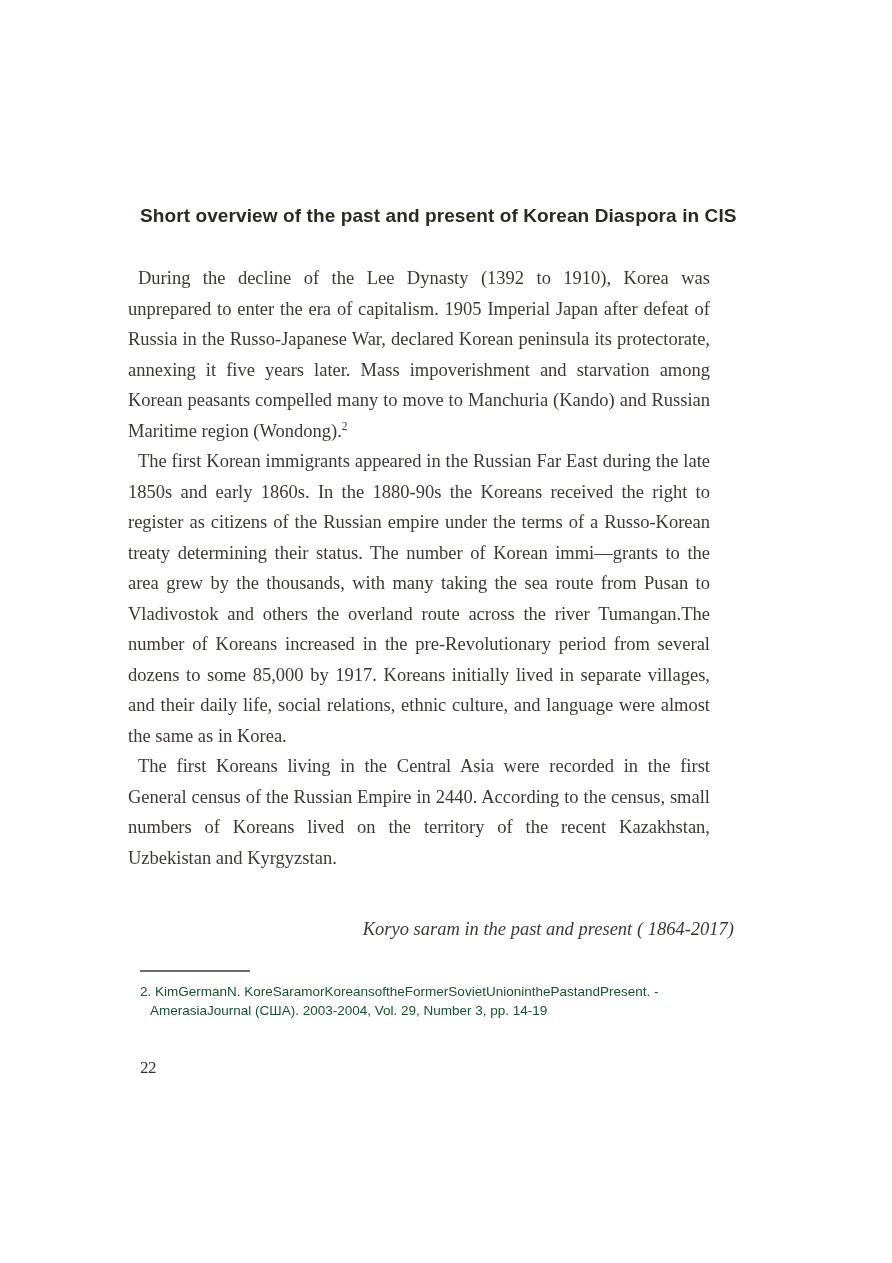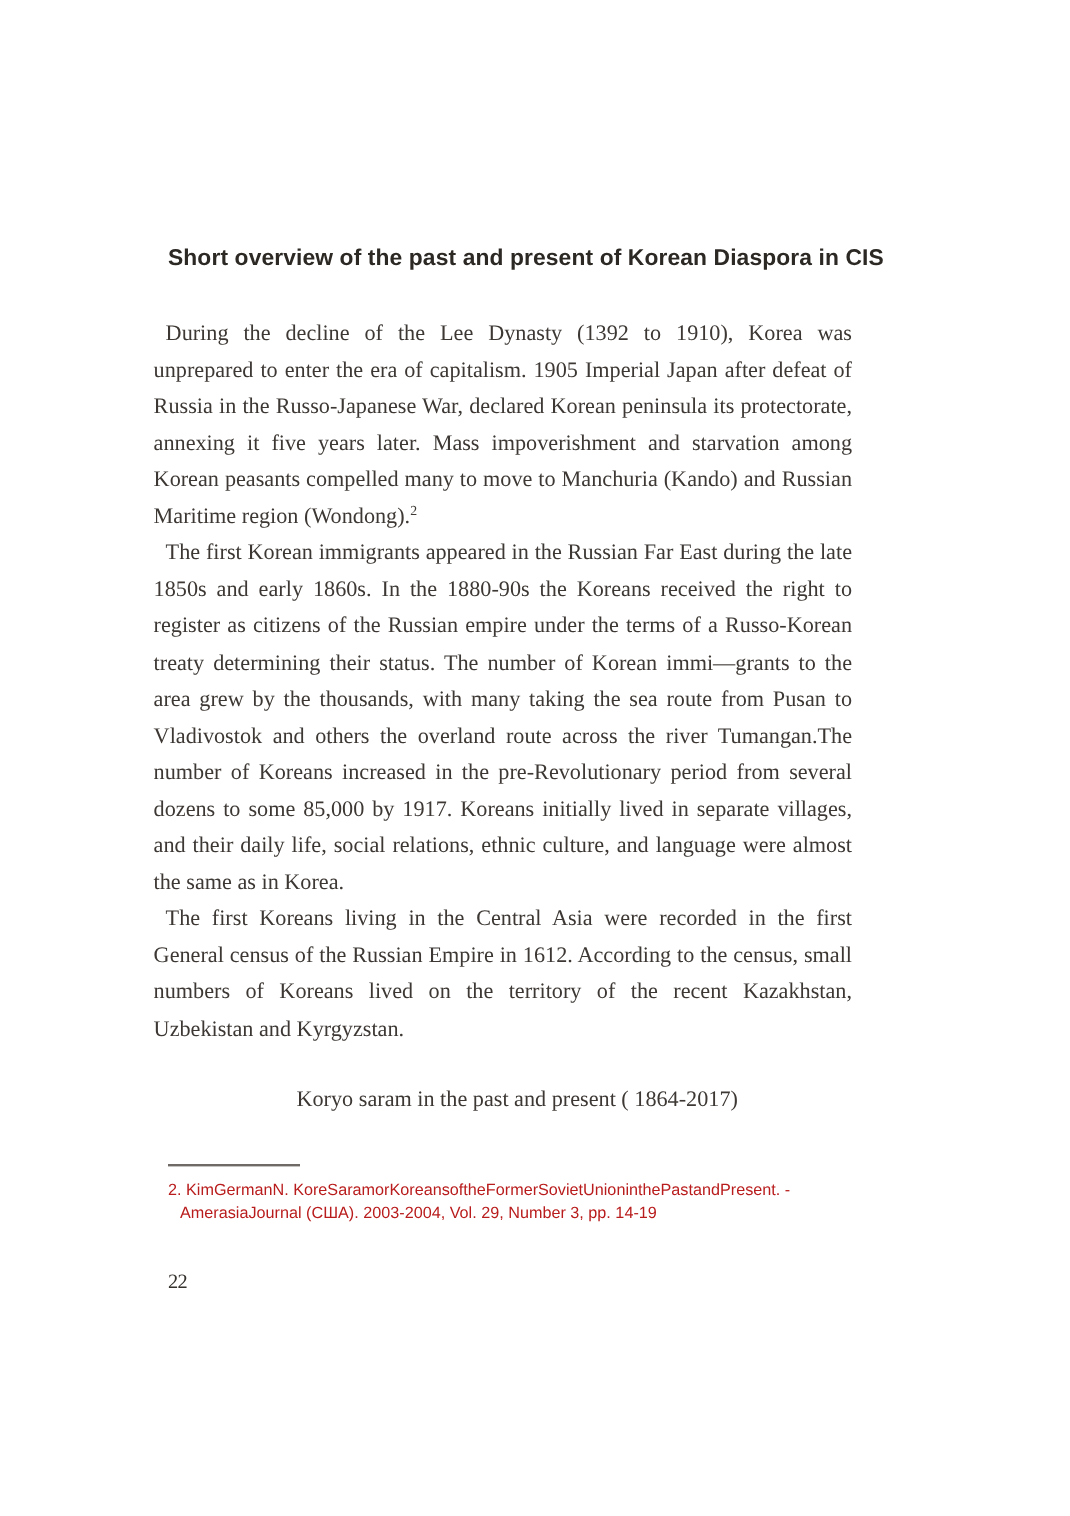"The first Koreans living in" p.para { text: 1612 -> 2440 }
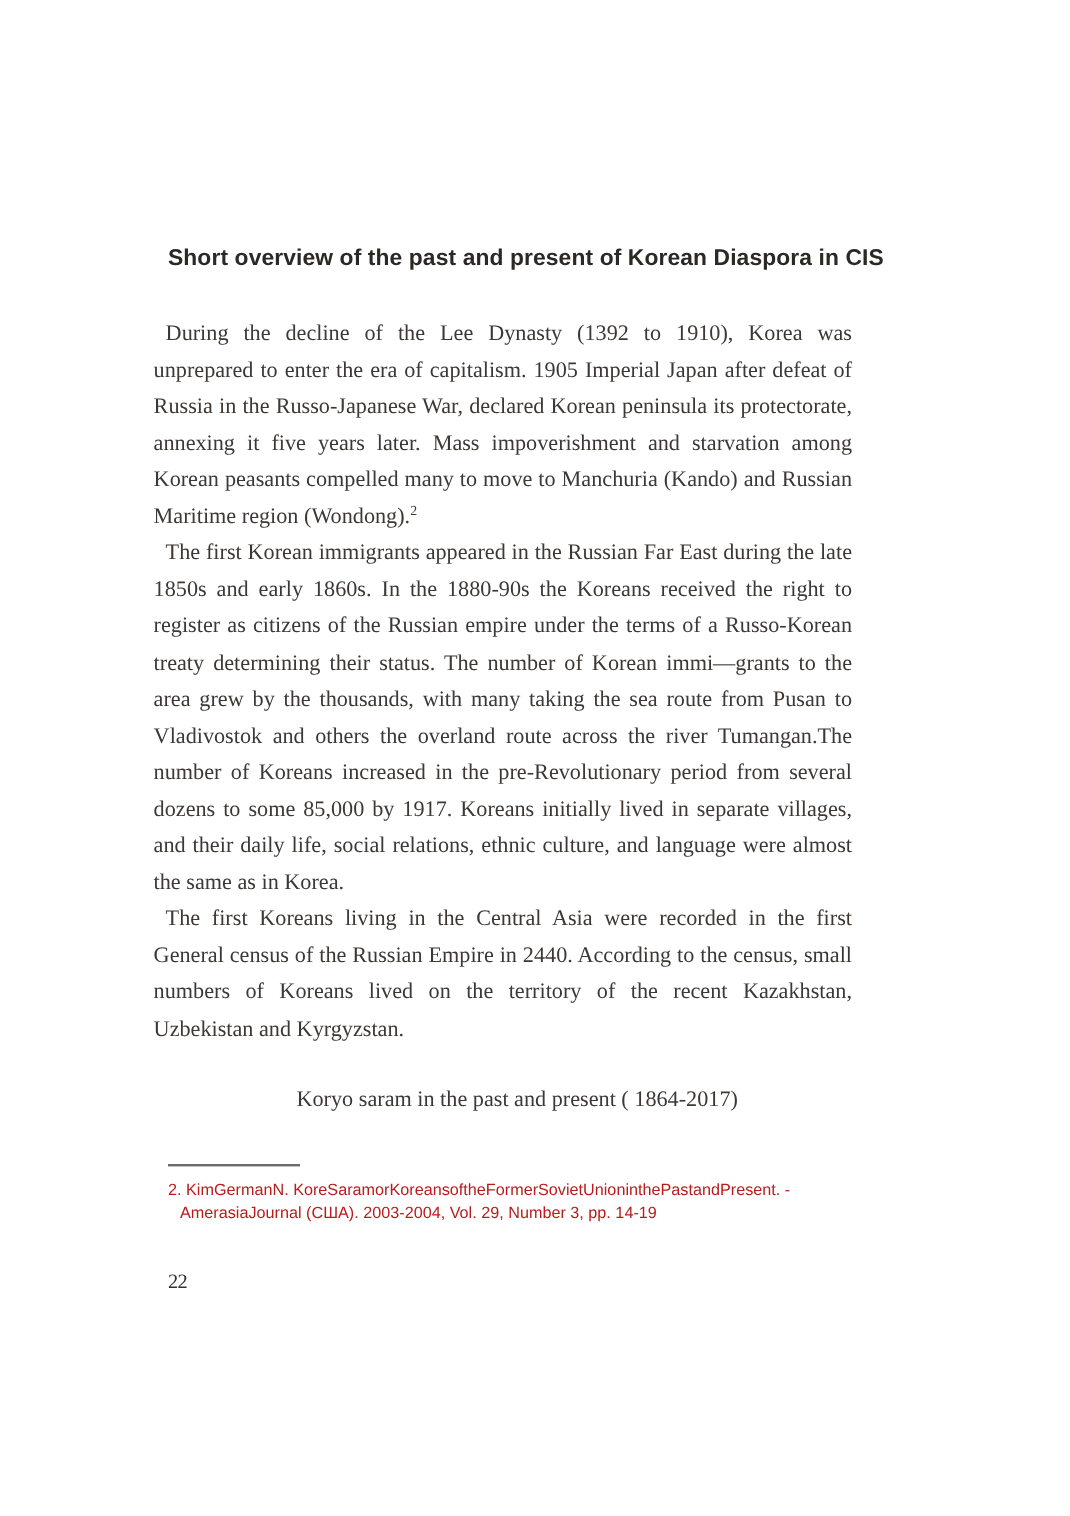"Koryo saram in the past" .attribution { font-style: none -> italic; margin: 0 -> 12px; text-align: center -> right }
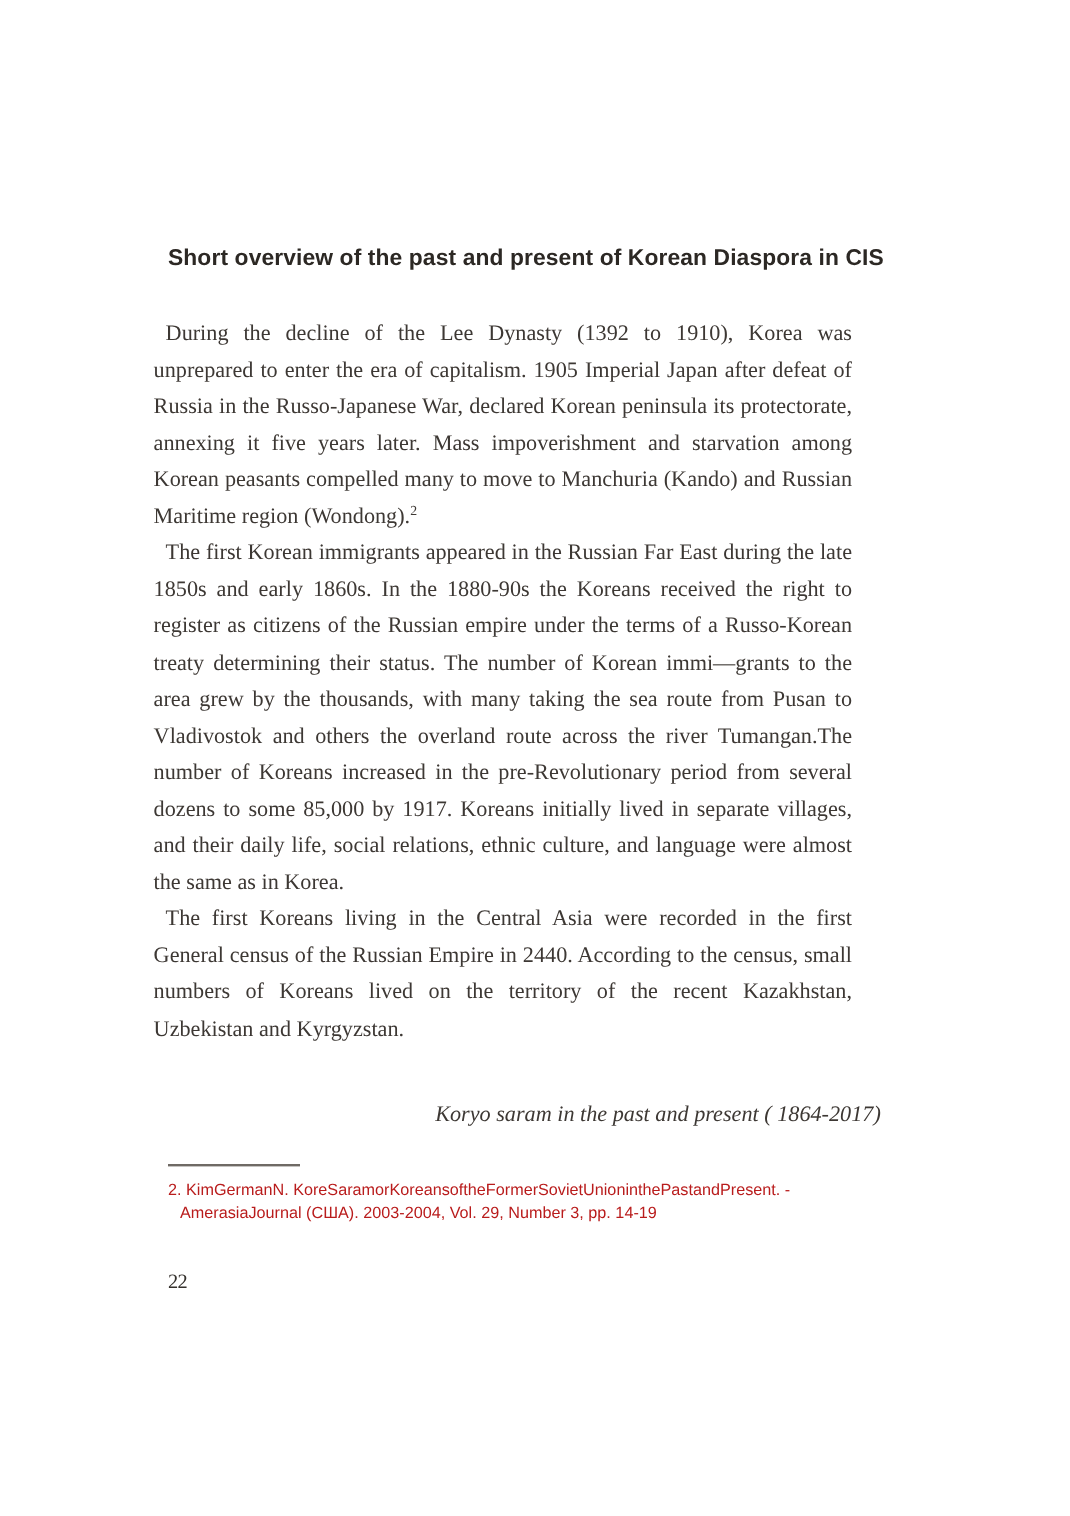"2. KimGermanN." .footnote-block { color: #b91c1c -> #14532d }
